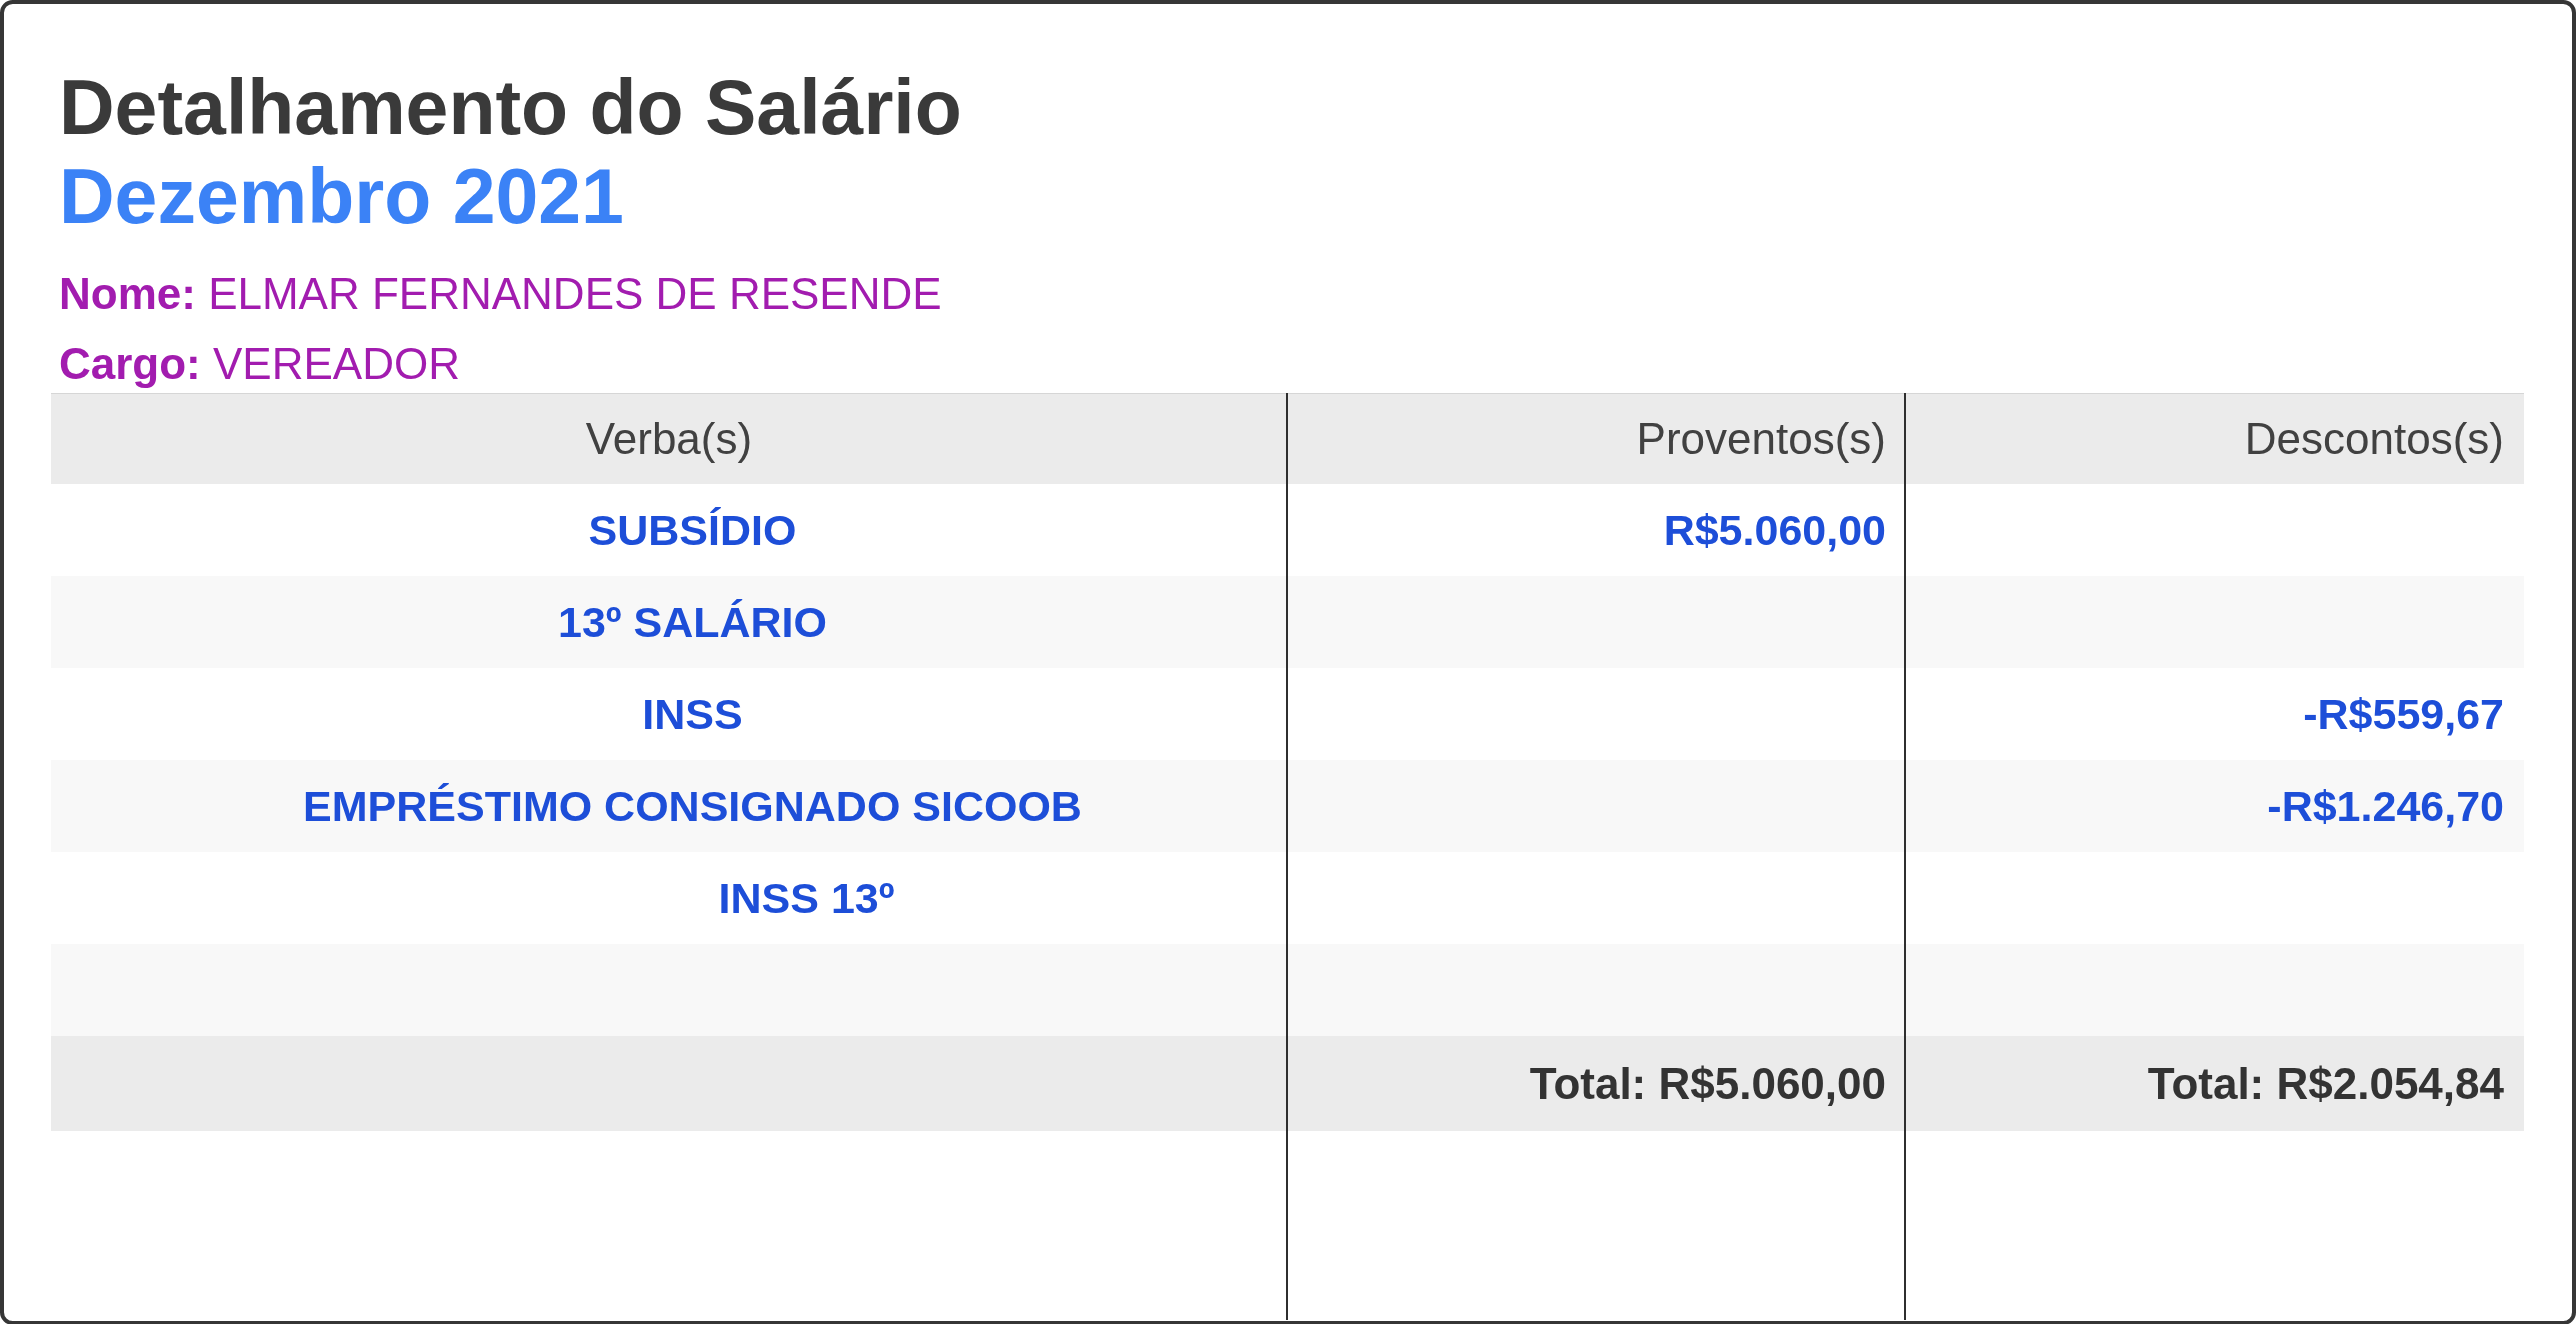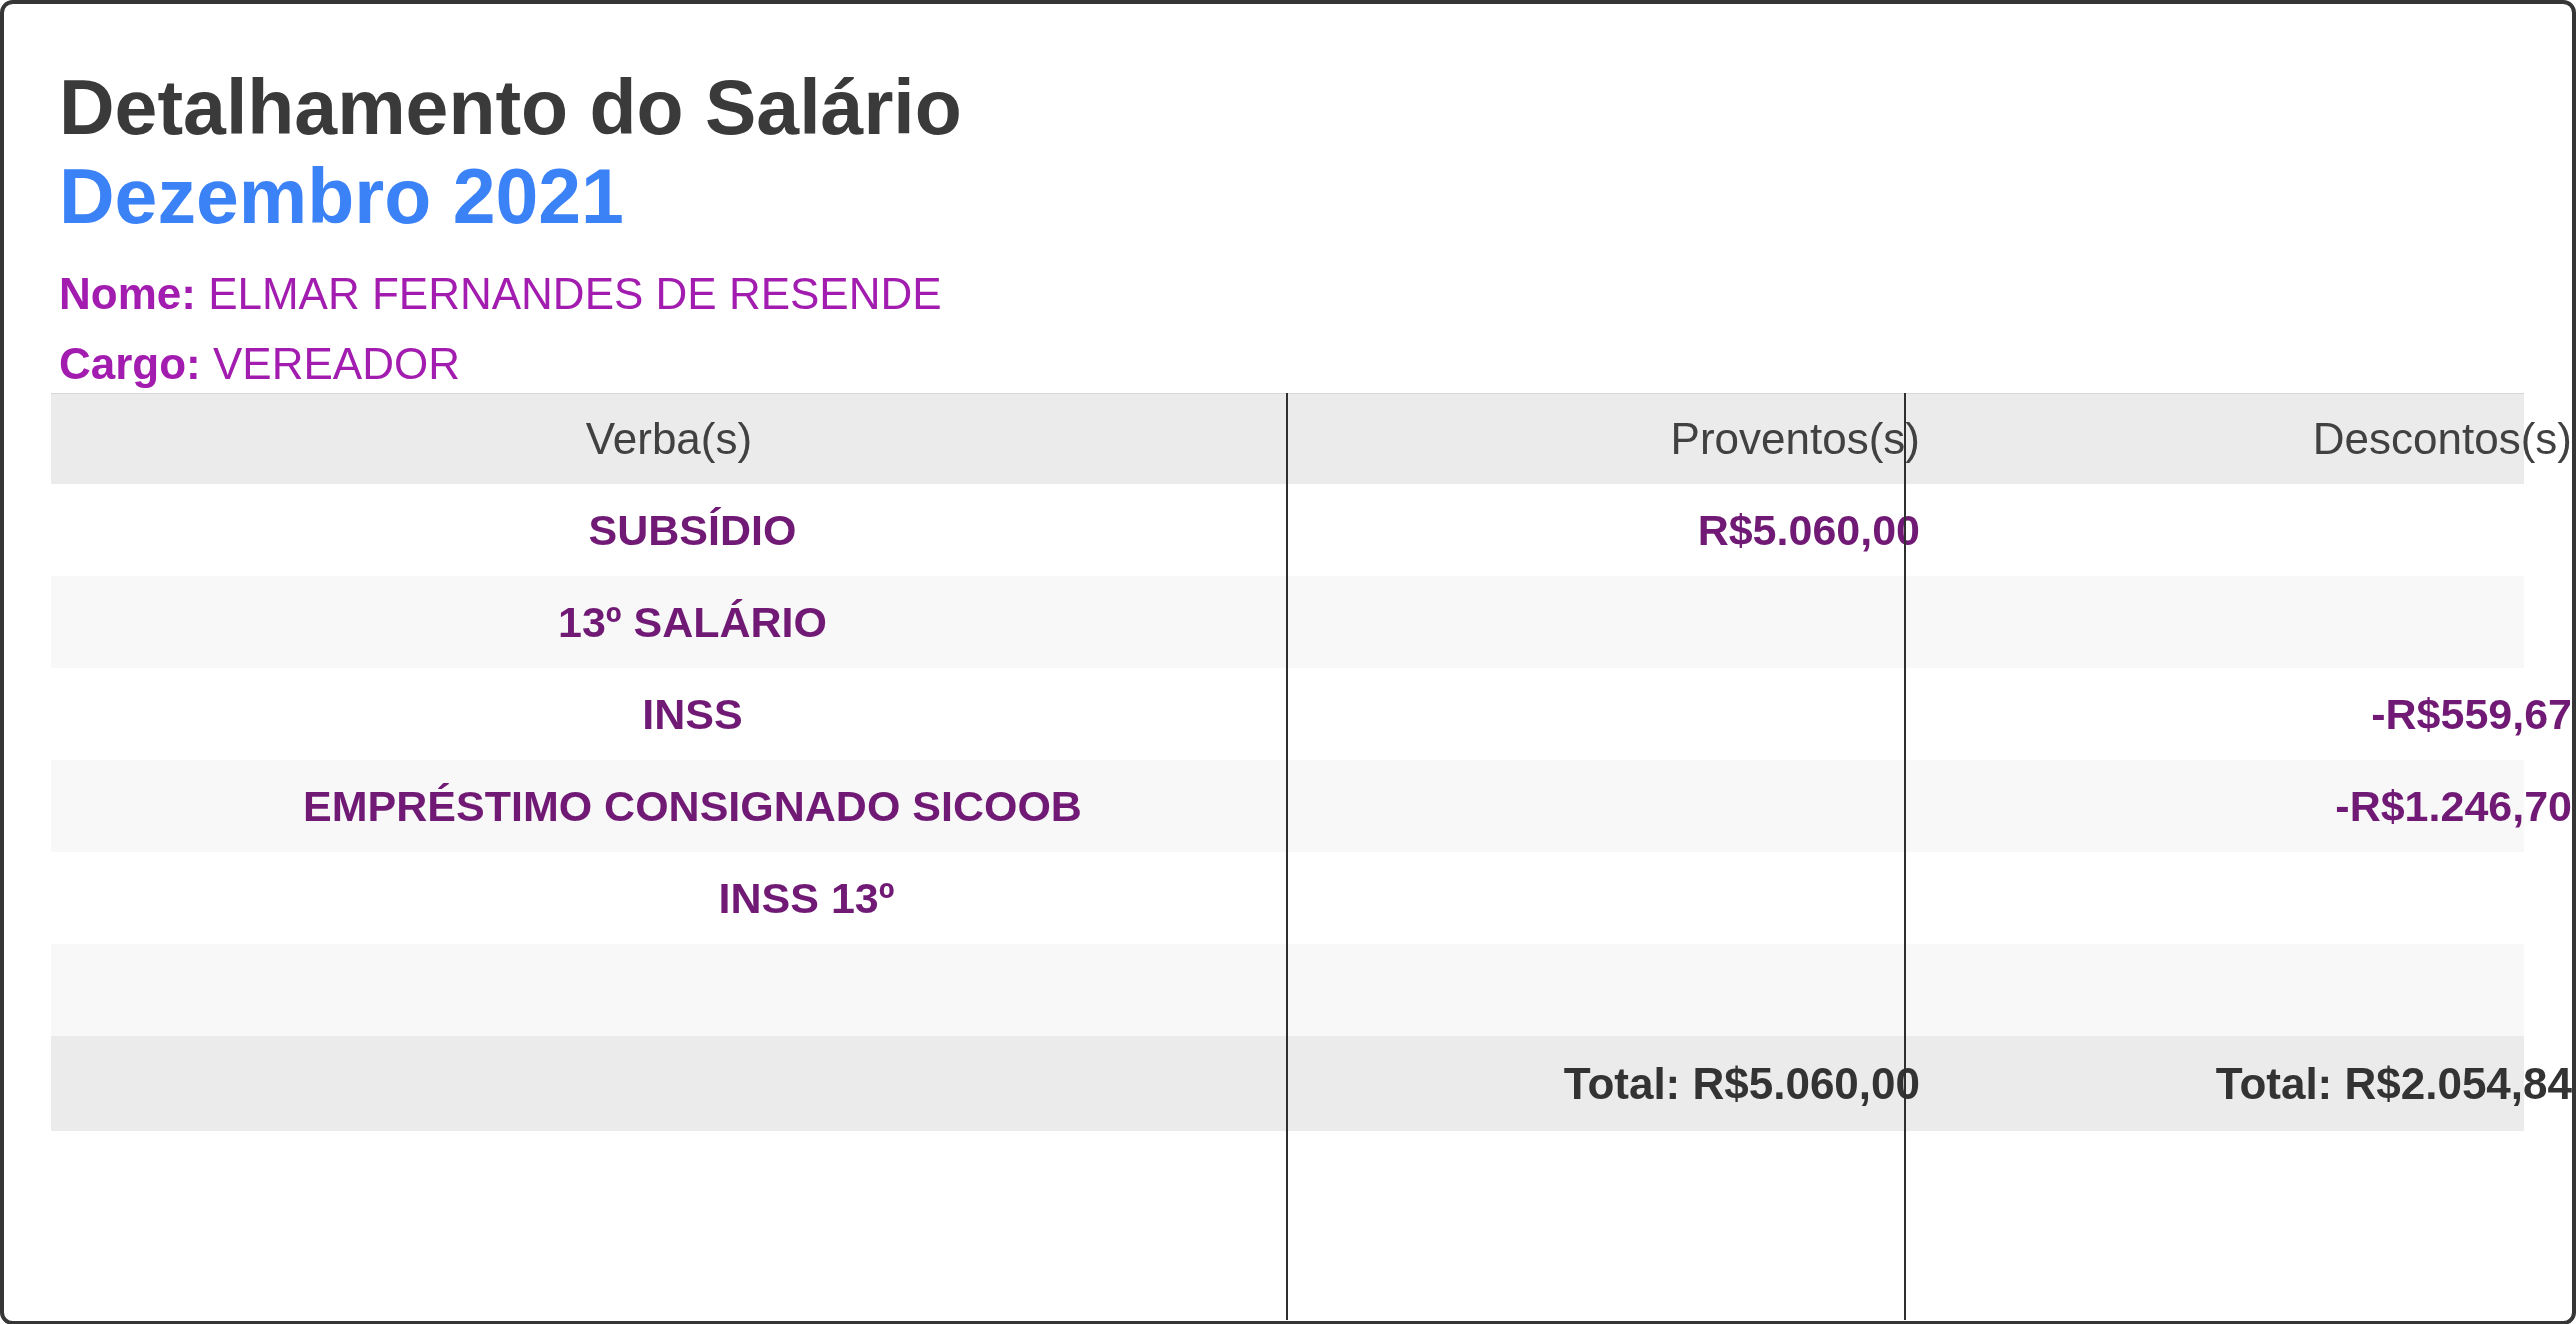"Verba(s)" .t-row { gap: 34px -> none }
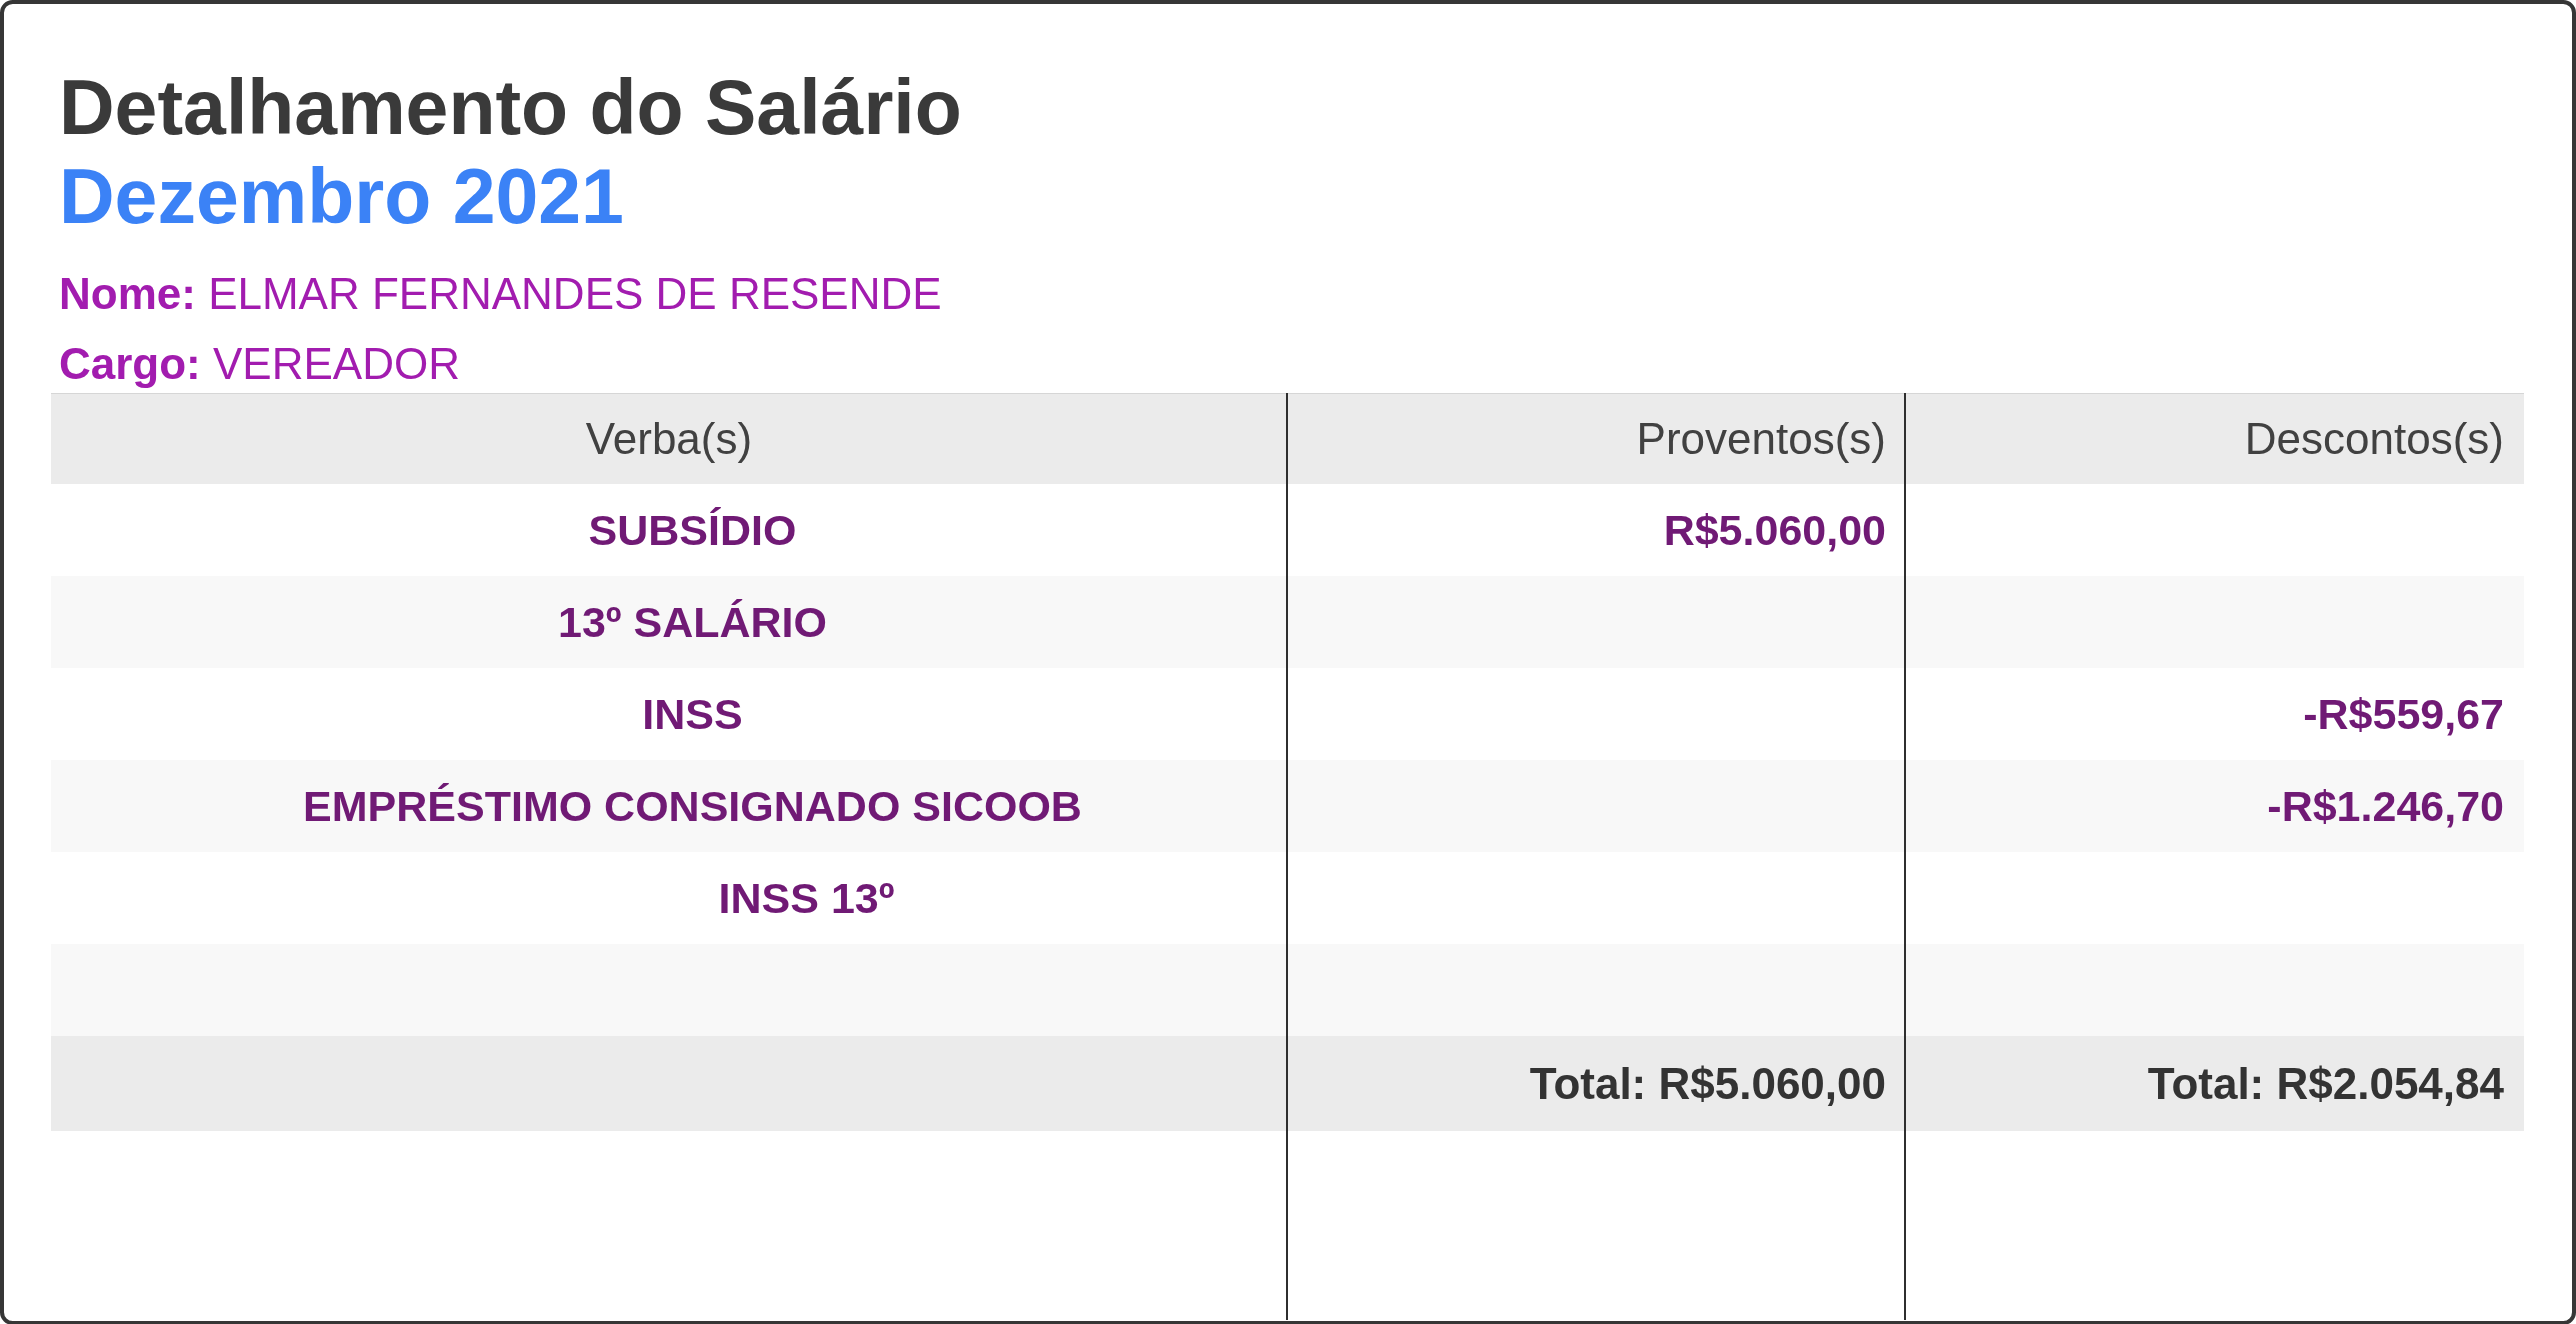"SUBSÍDIO" .t-data { color: #701a75 -> #1d4ed8 }
